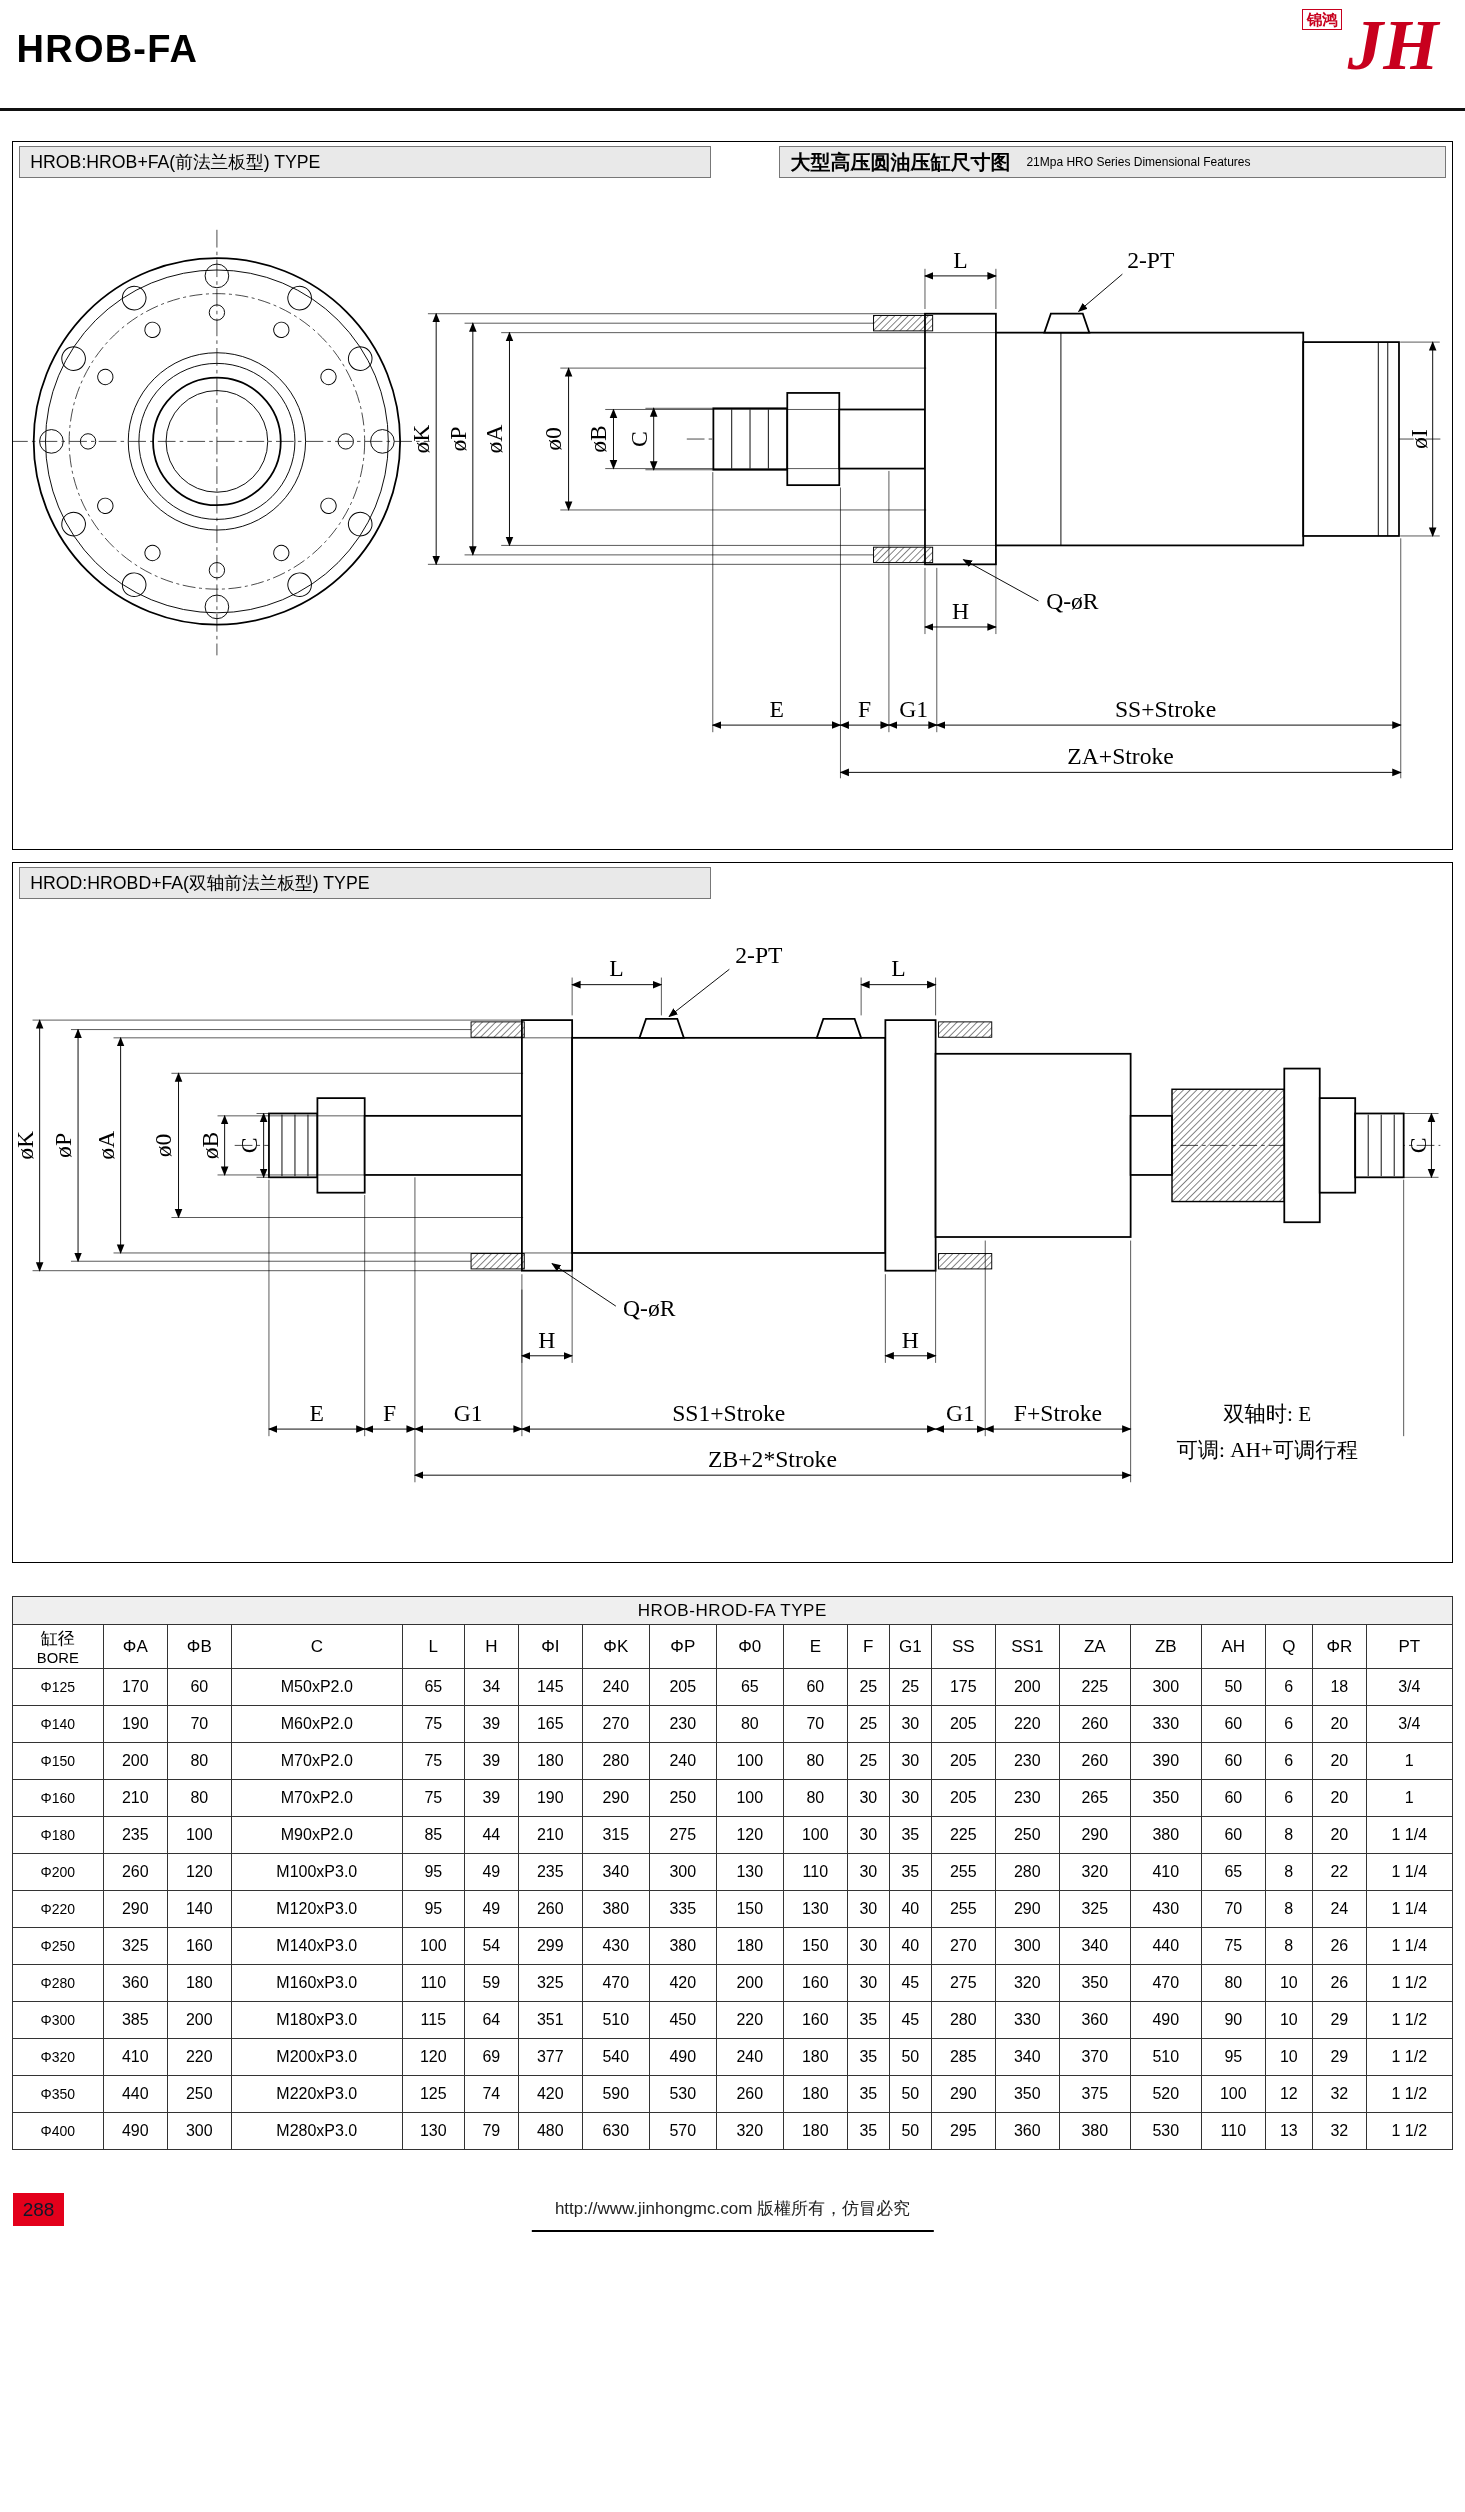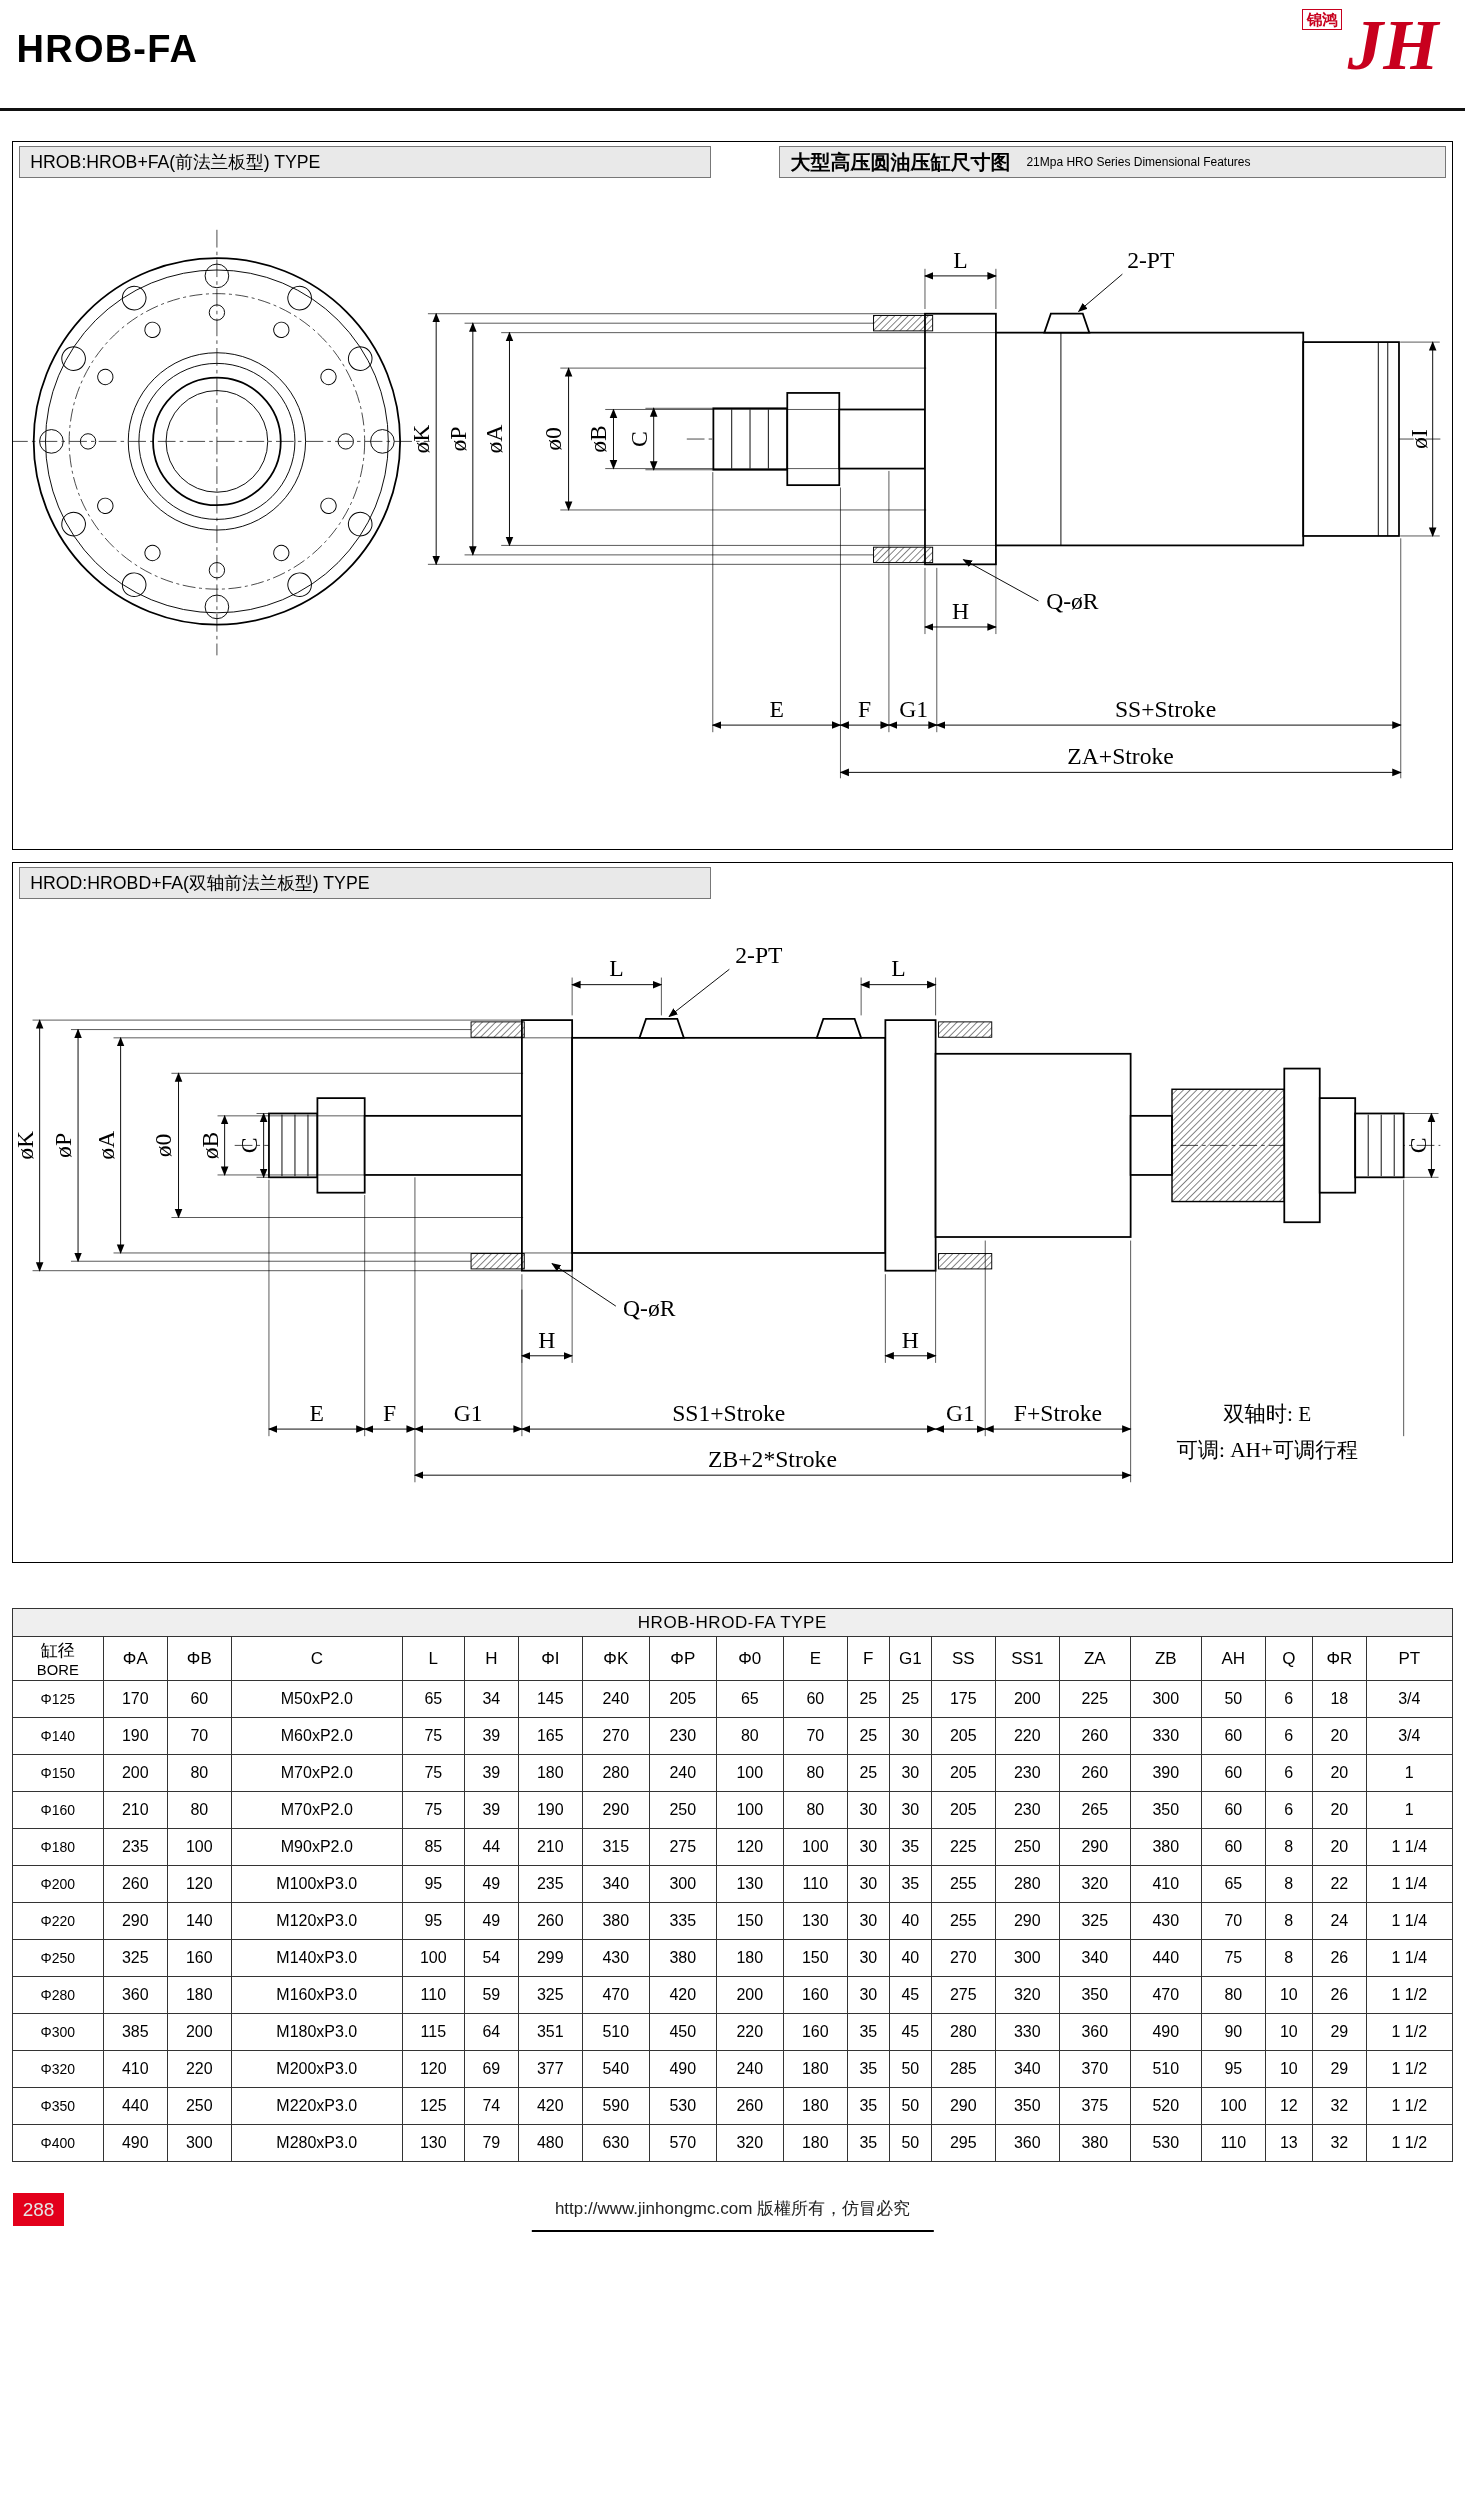"HROB-HROD-FA TYPE" .spec { margin-top: 12px -> none }
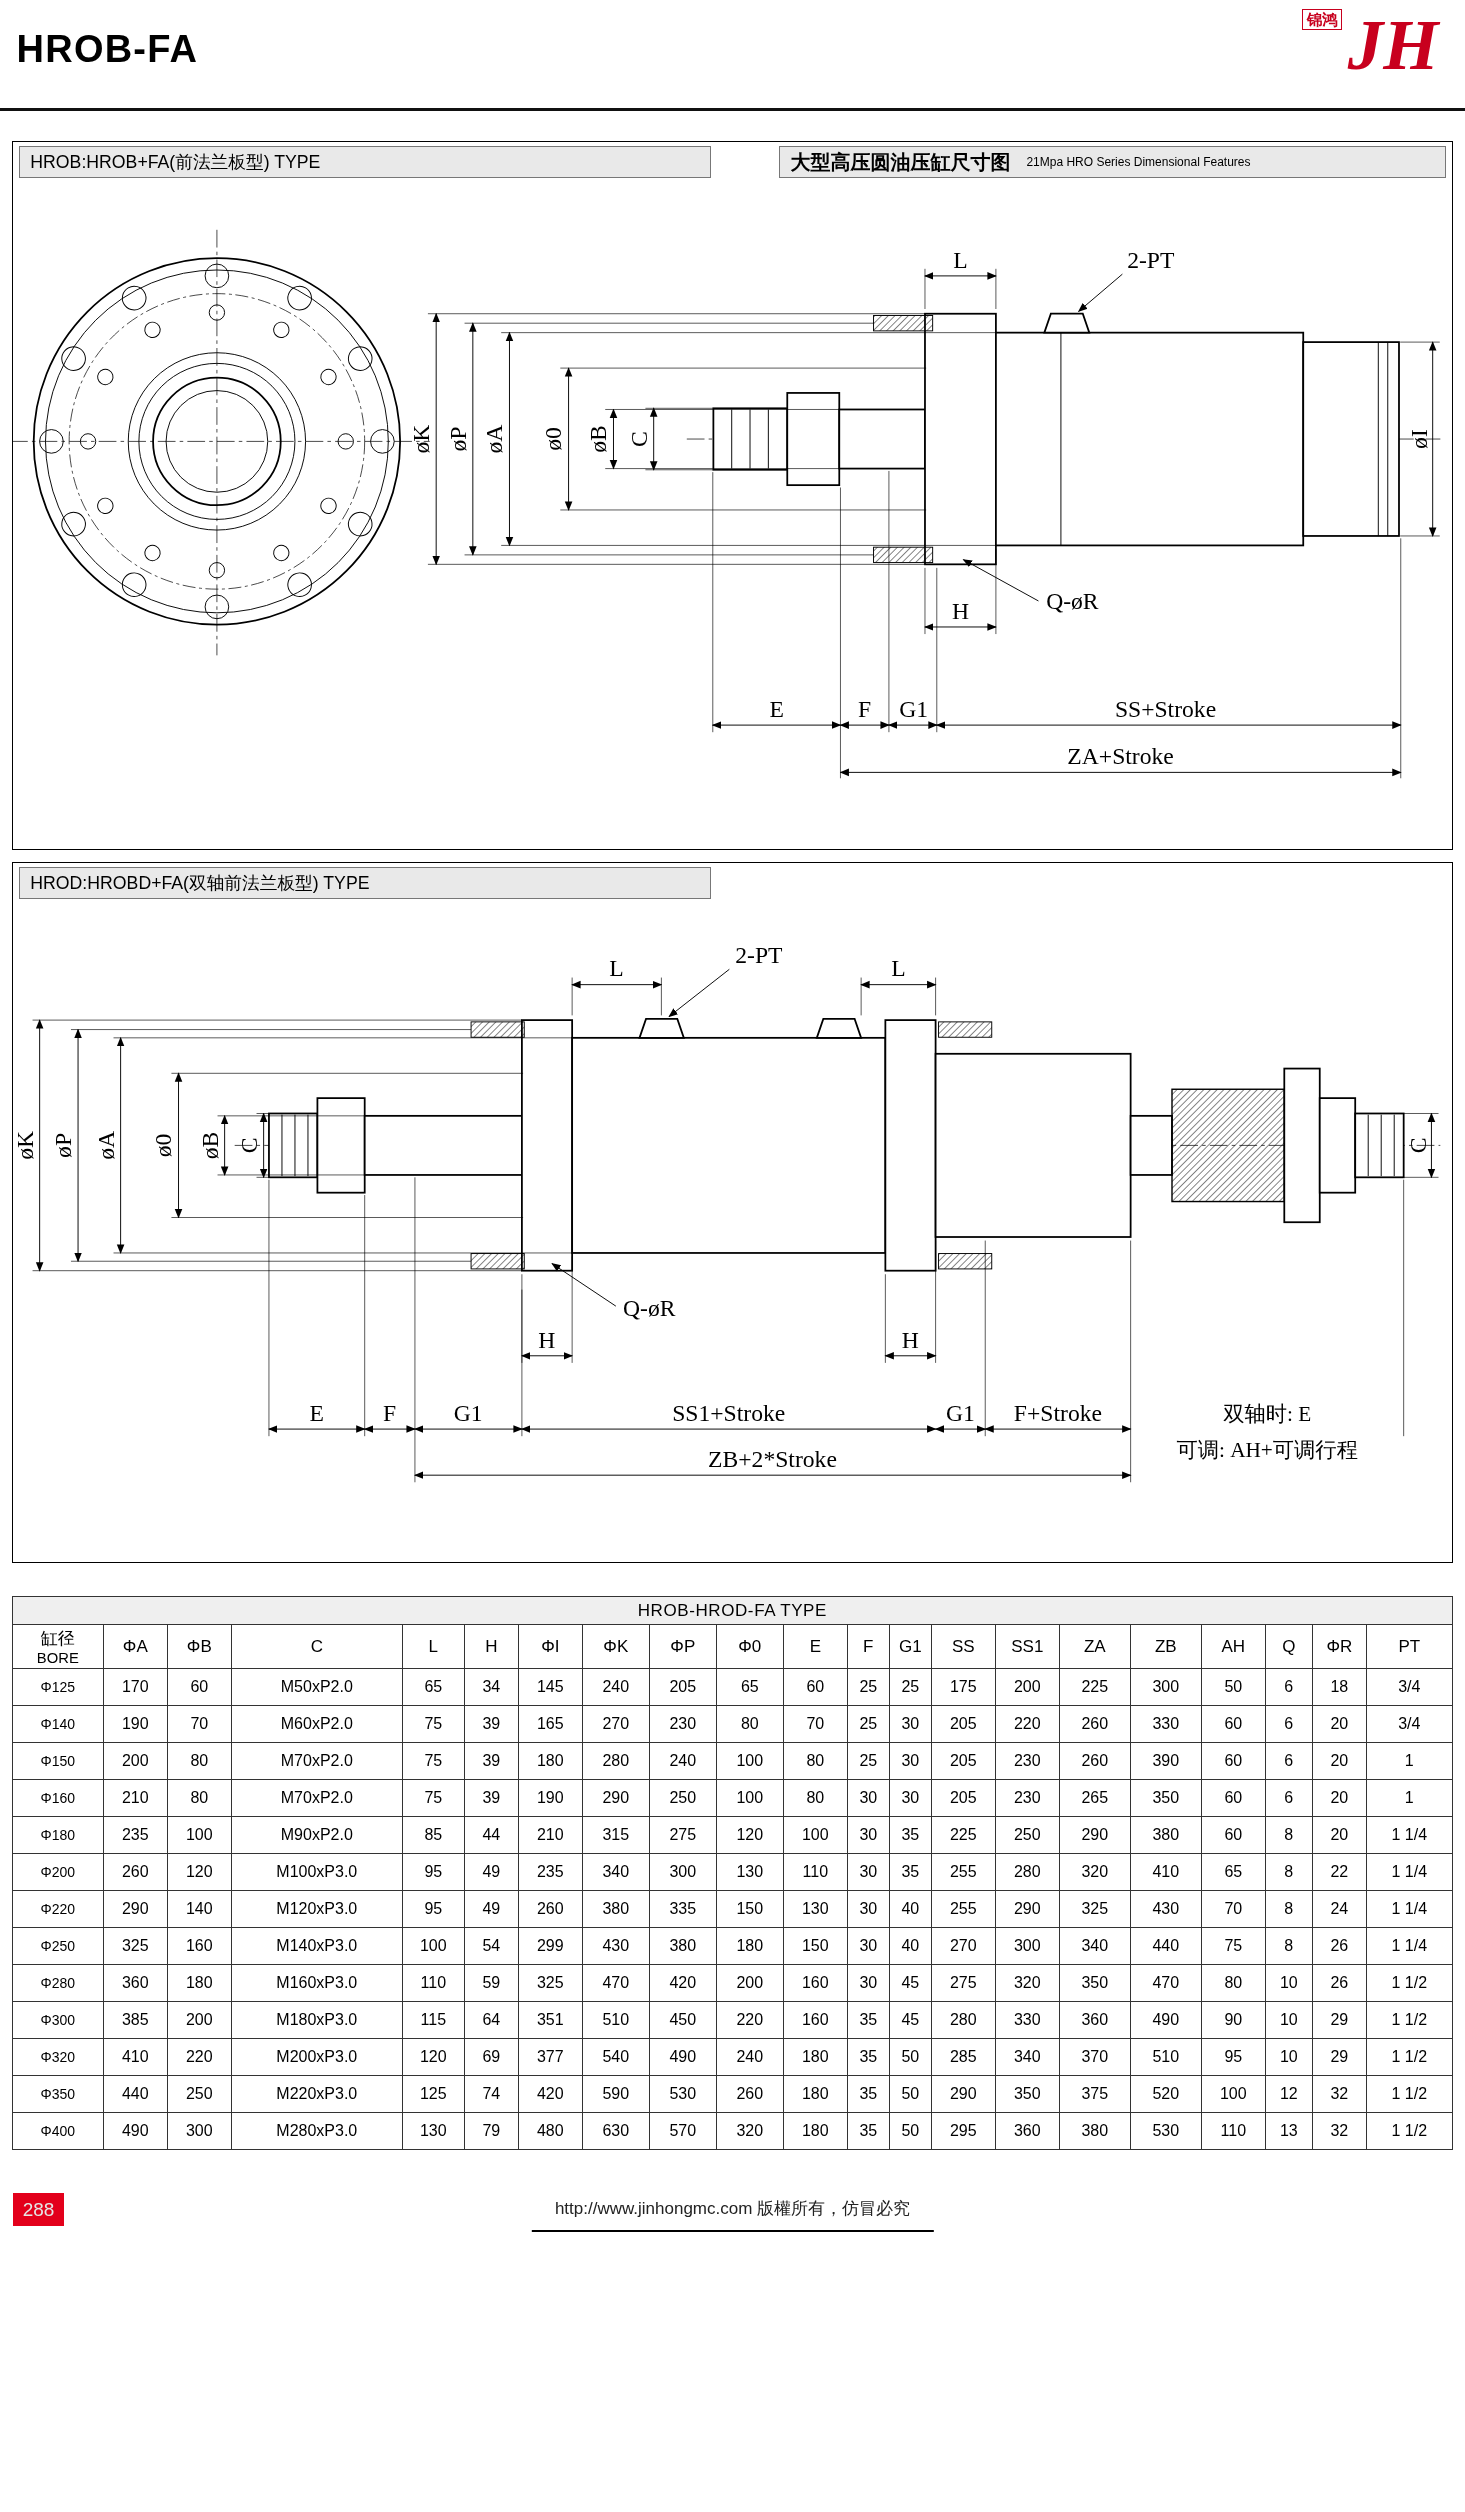"288" .pageno { color: #e5e5e5 -> #0f172a }
